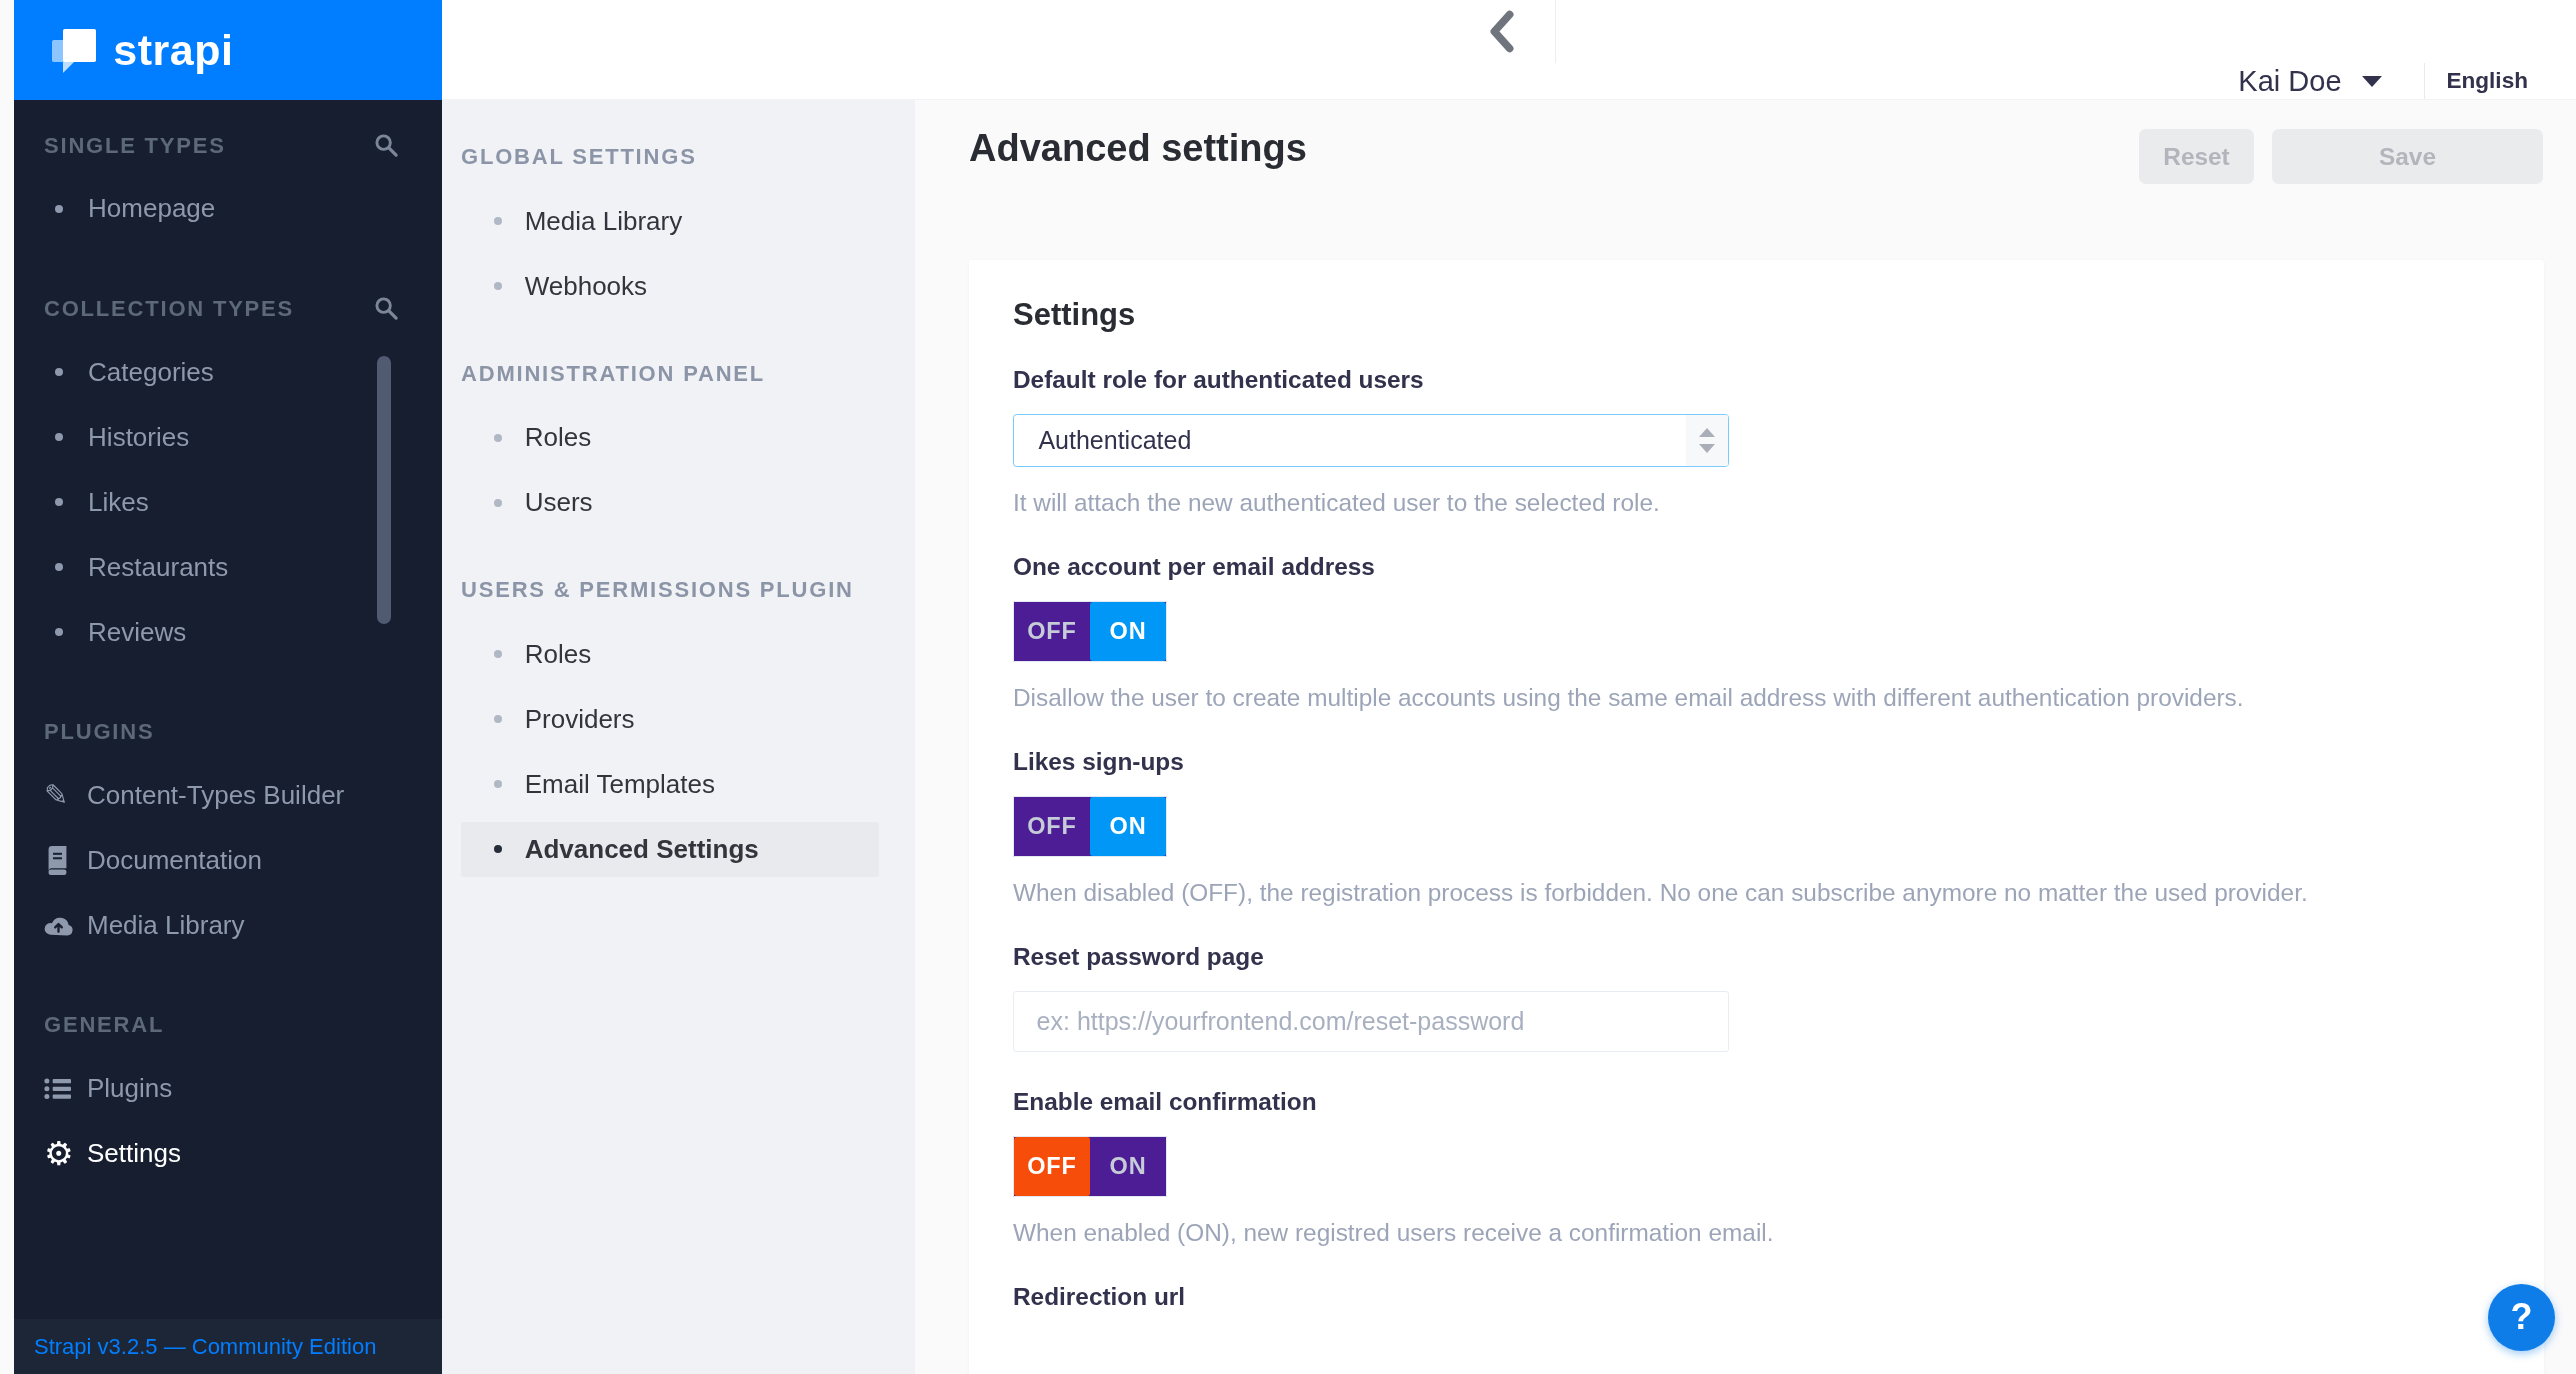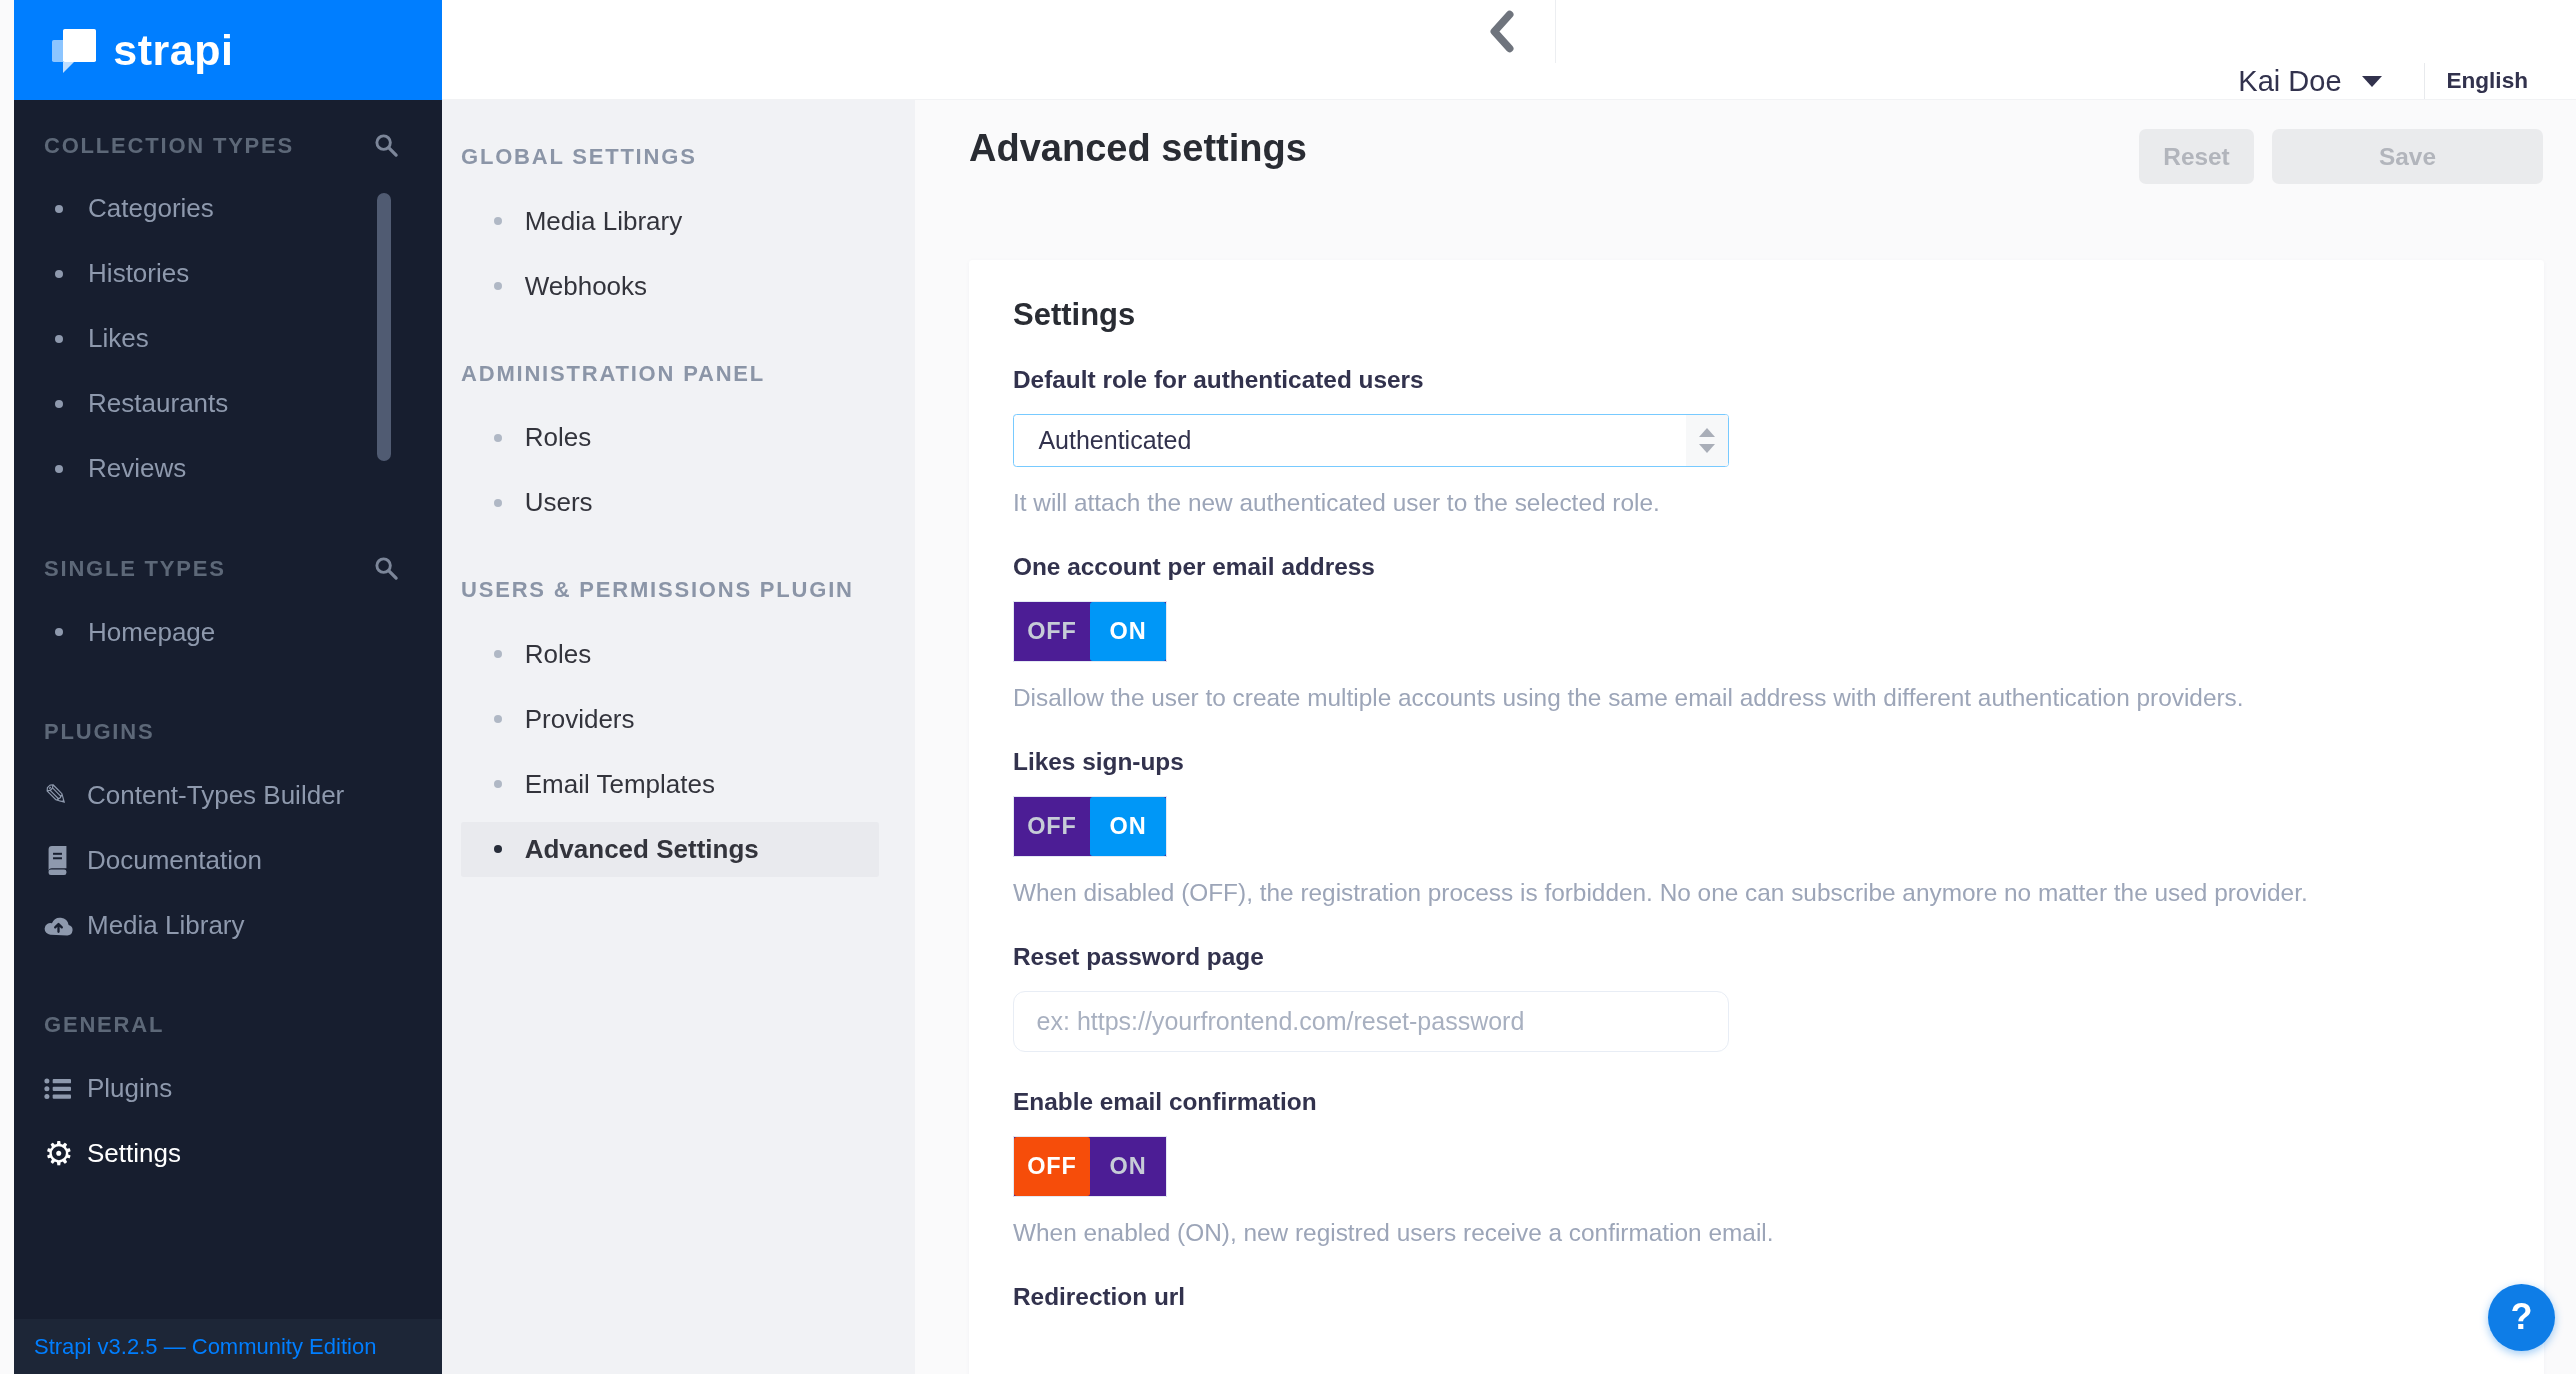"COLLECTION TYPES" div.side-section { order: before "SINGLE TYPES" -> after "SINGLE TYPES" }
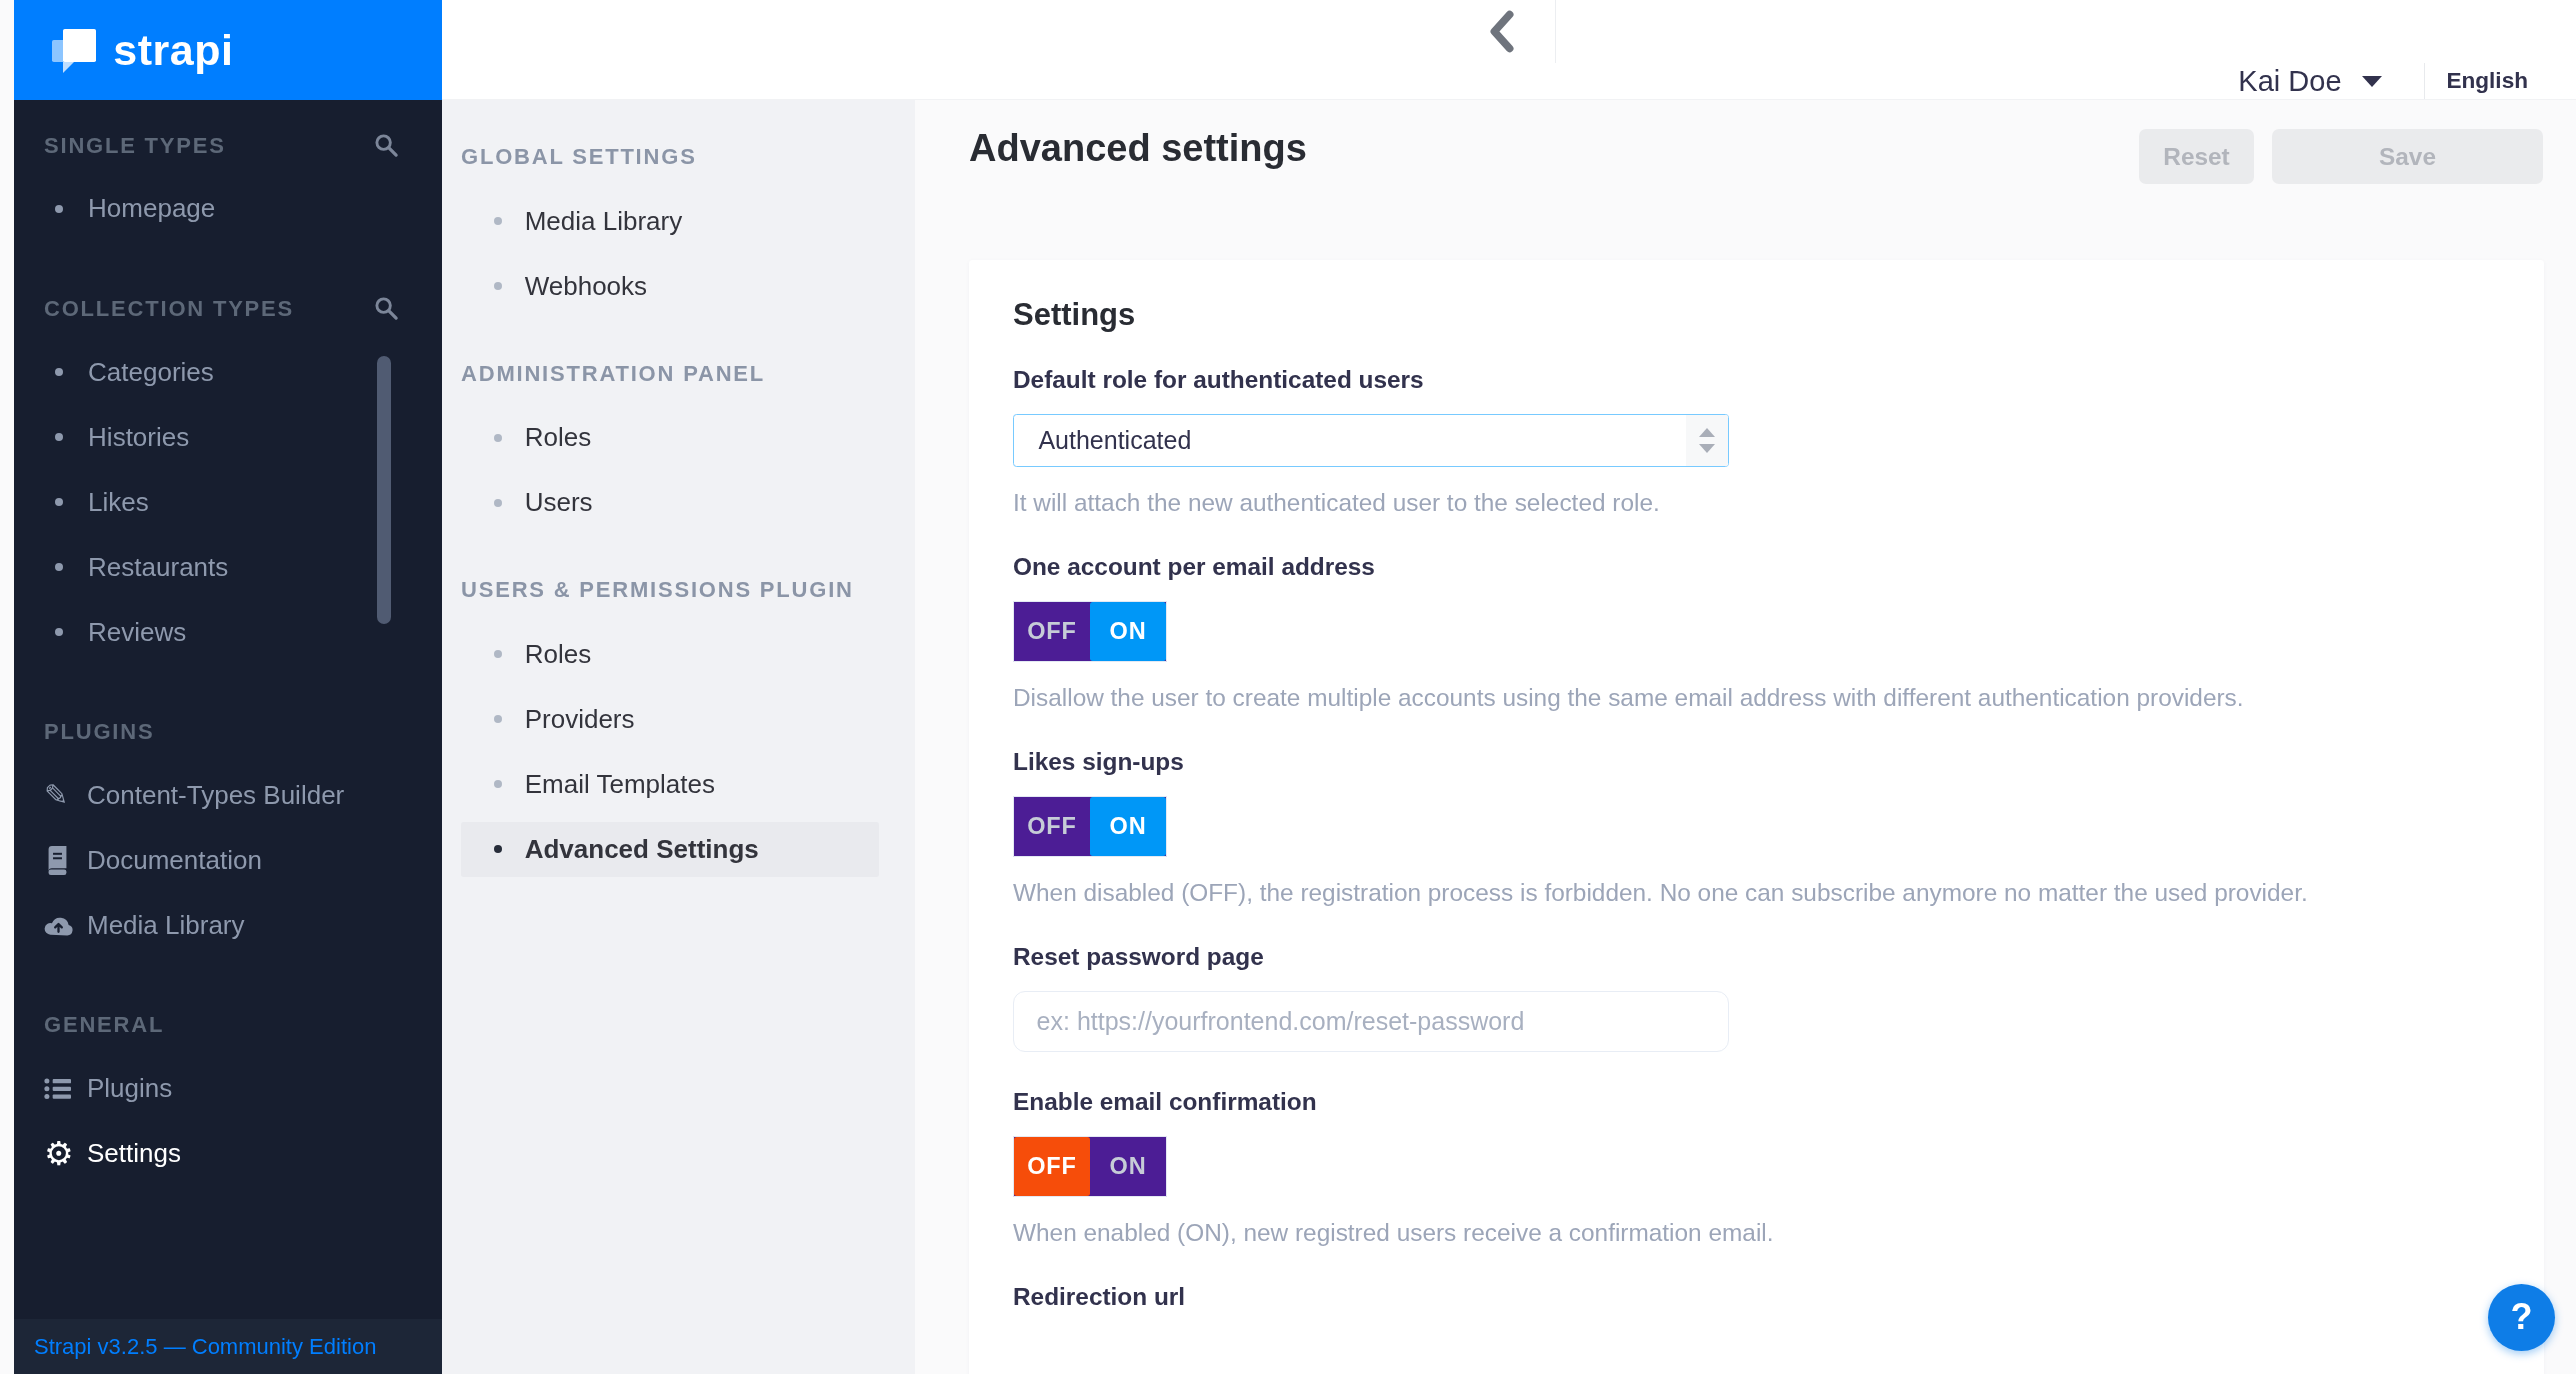"ex:" .text-input { border-radius: 12px -> 3px }
